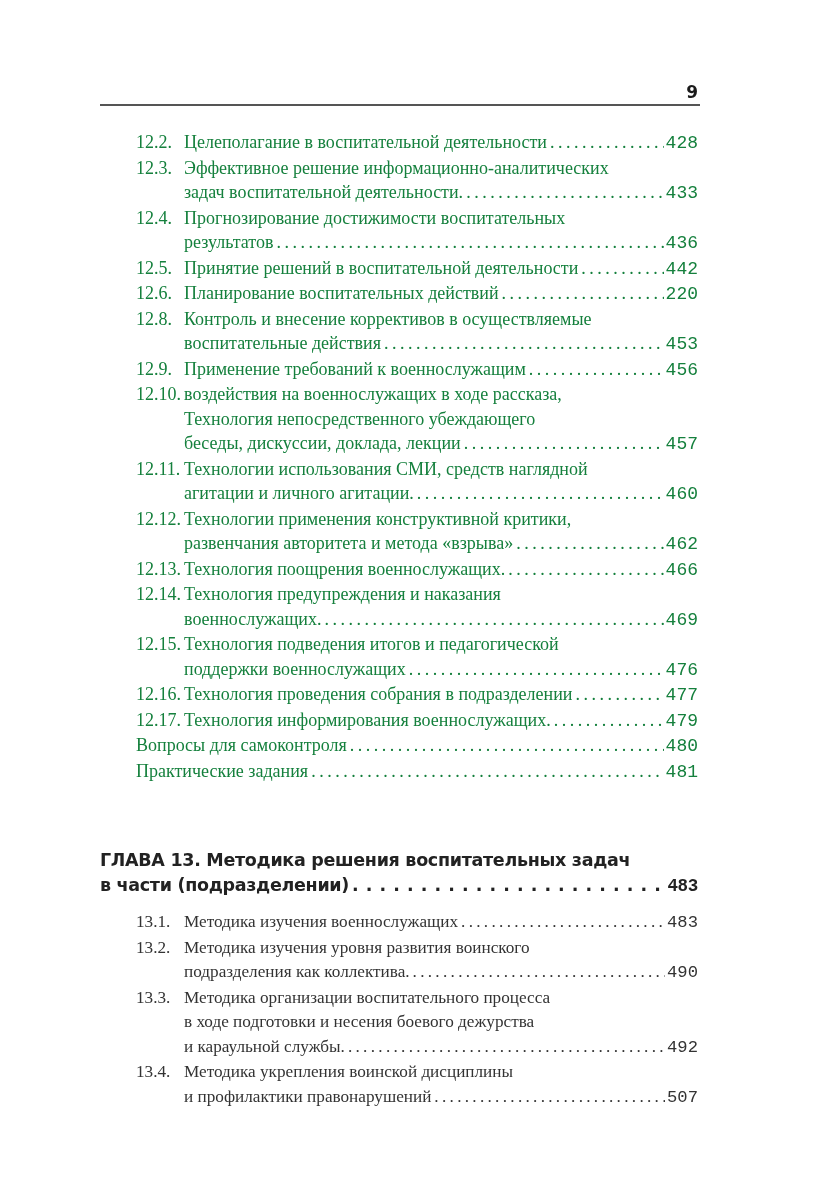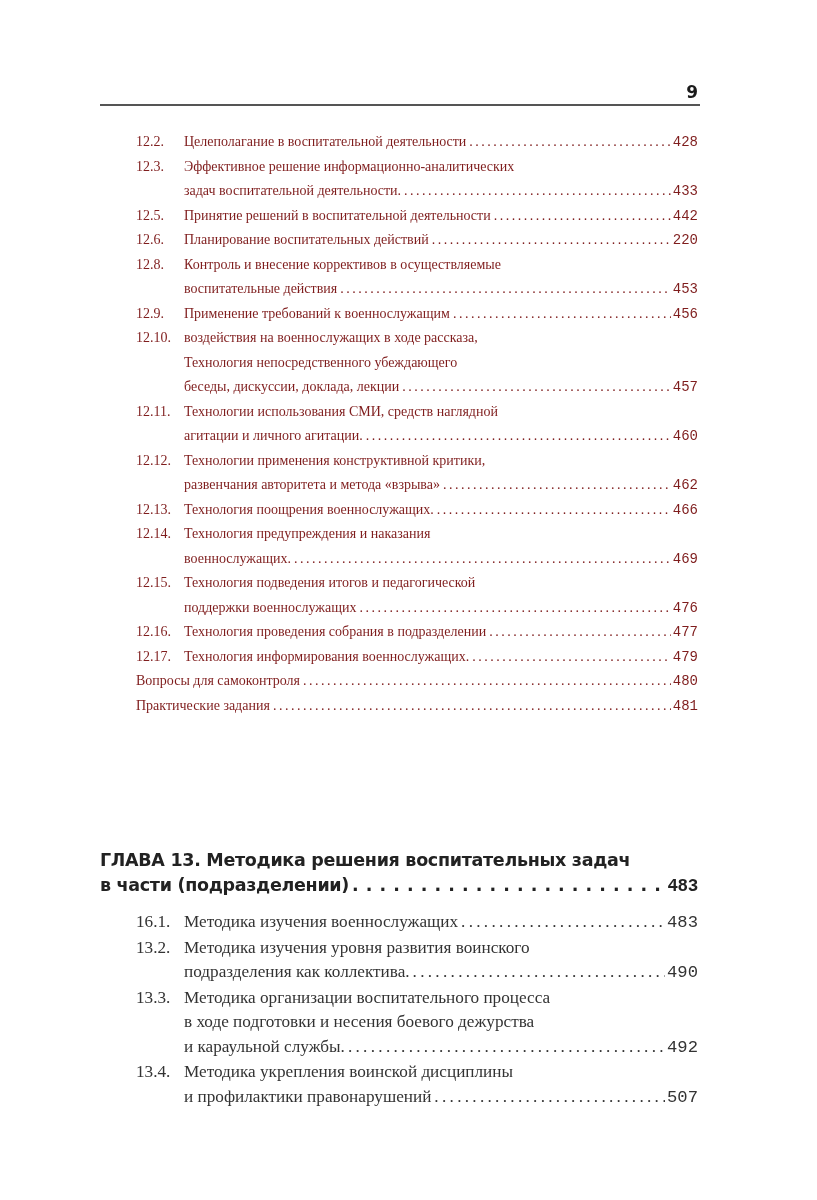"12.2." .toc { color: #7f1d1d -> #15803d; font-size: 14px -> 18px }
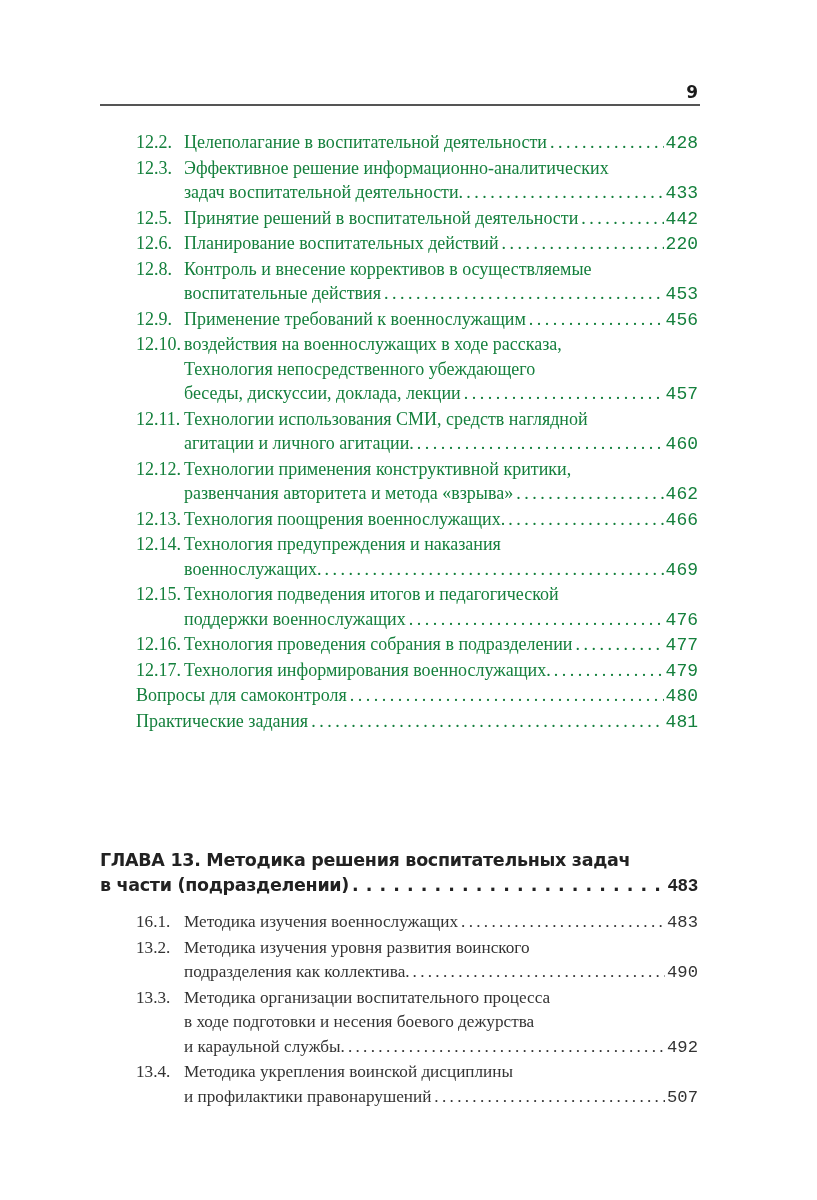"12.4." div.entry { html: none -> <div> <span>12.4.</span> <span> <div> <span>Прогнозирование достижимости воспитательных</span> </div> <div> <span>результатов</span> <span></span> <span>436</span> </div> </span> </div> }
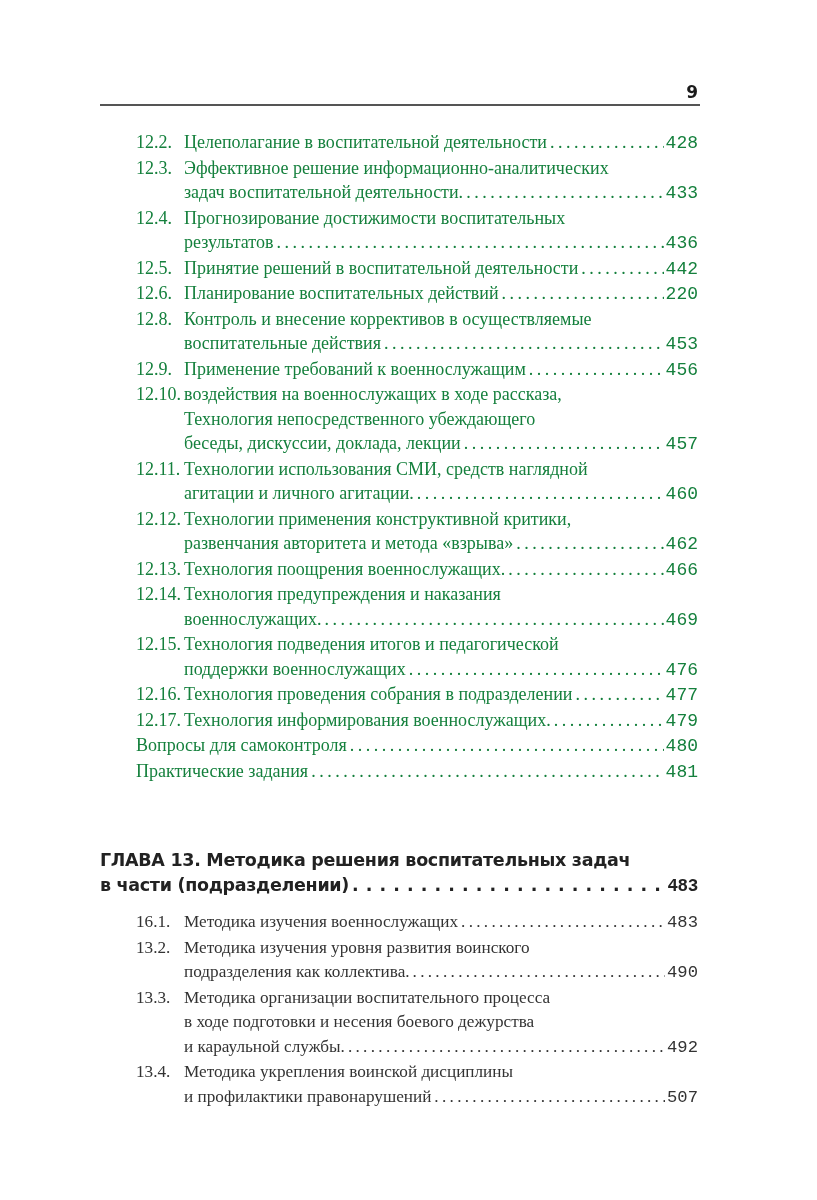"16.1." span.num { text: 16.1 -> 13.1 }
